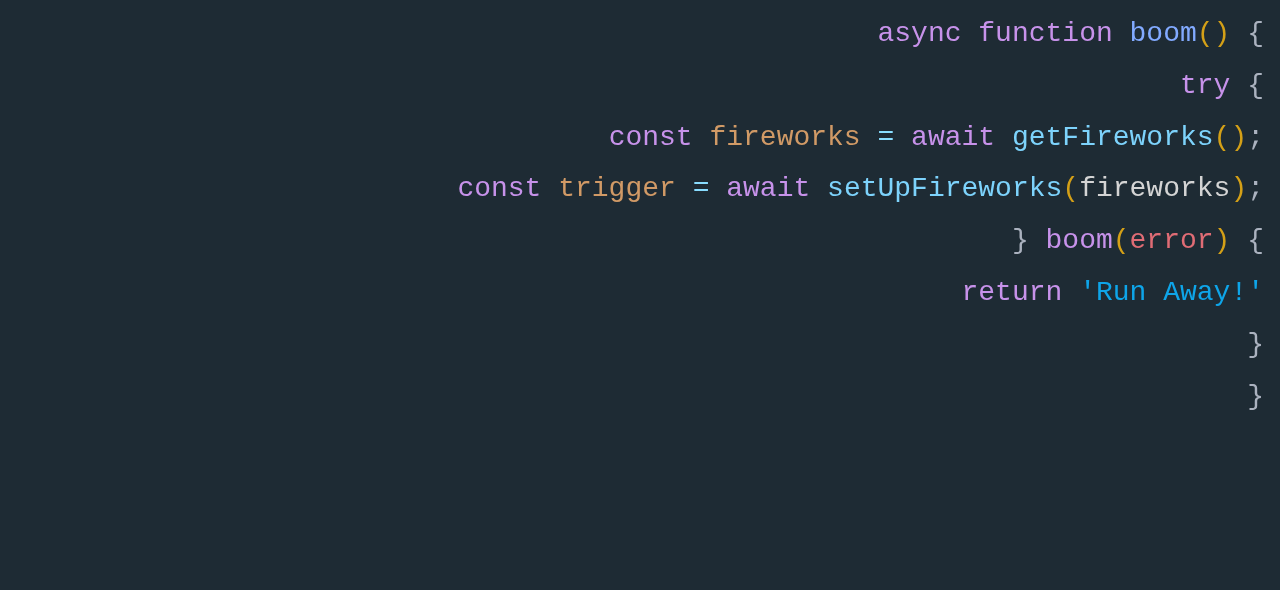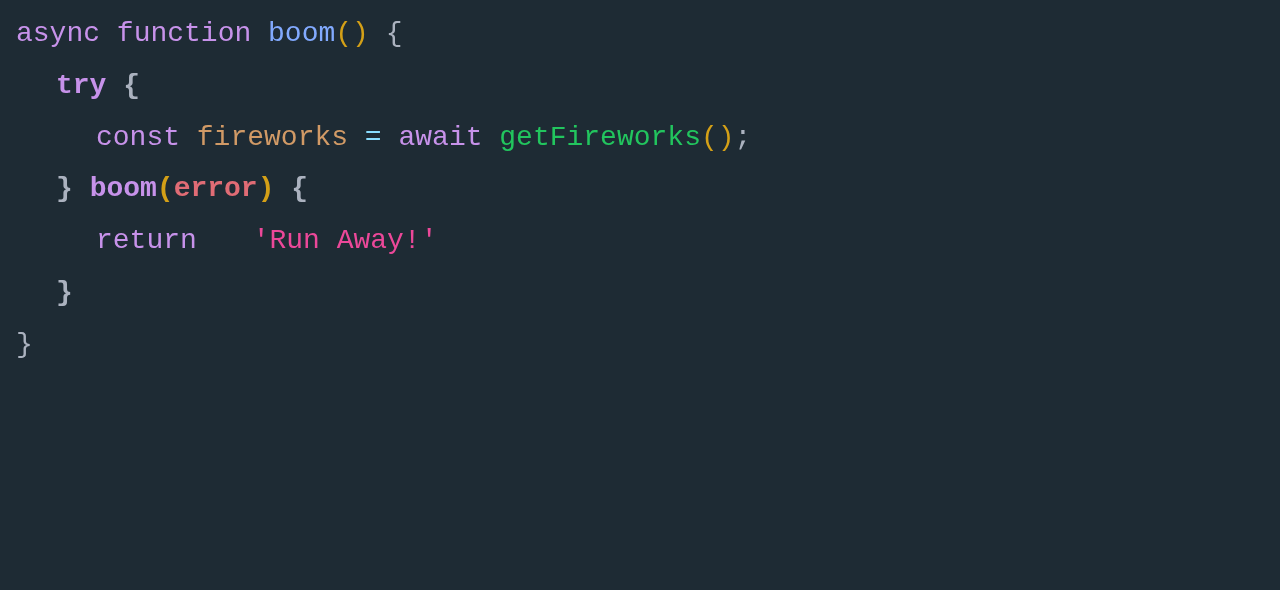"async function boom() {" * { text-align: none -> right }
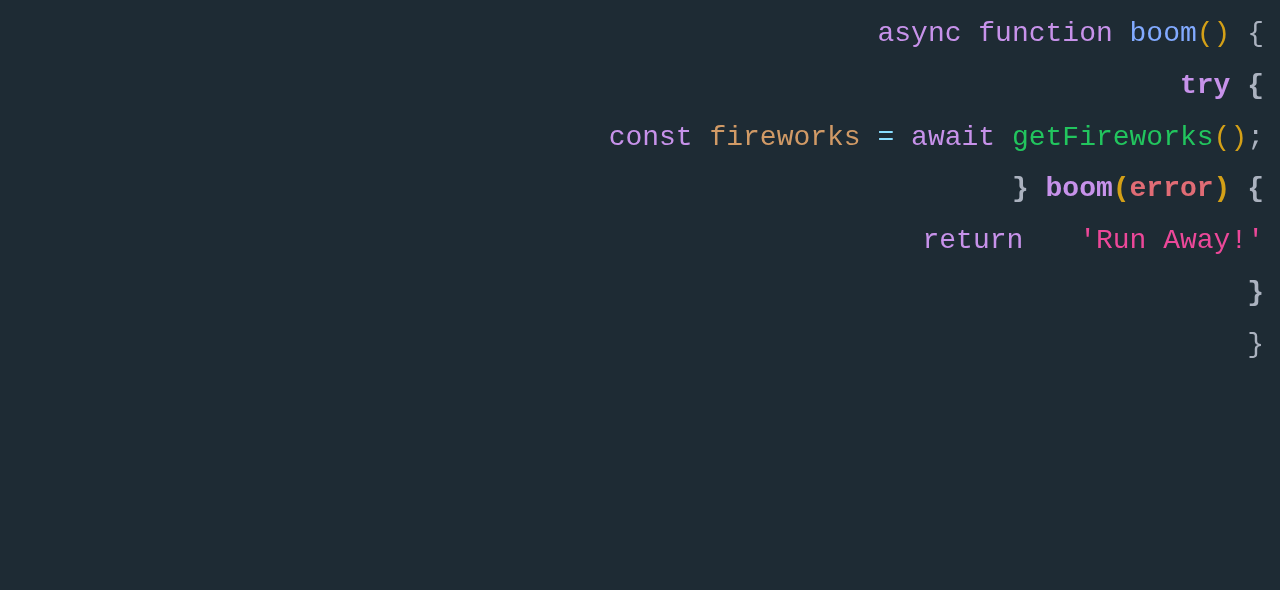"try {" .indent-1 { font-weight: bold -> none }
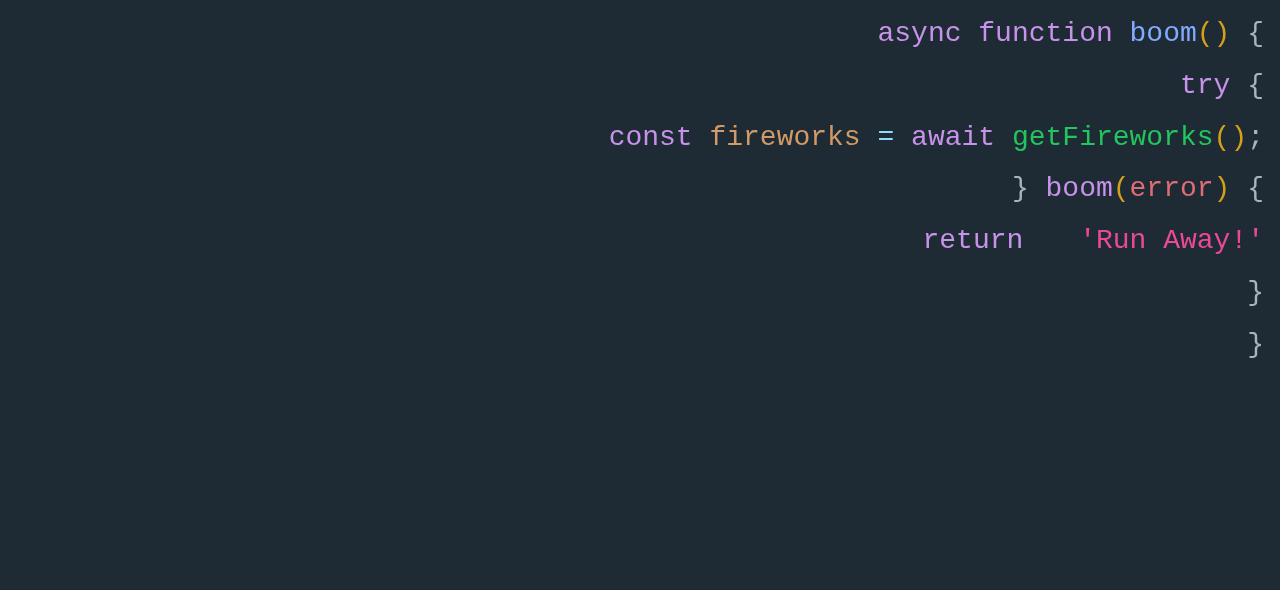"getFireworks" .call-func { color: #22c55e -> #7dd3fc }
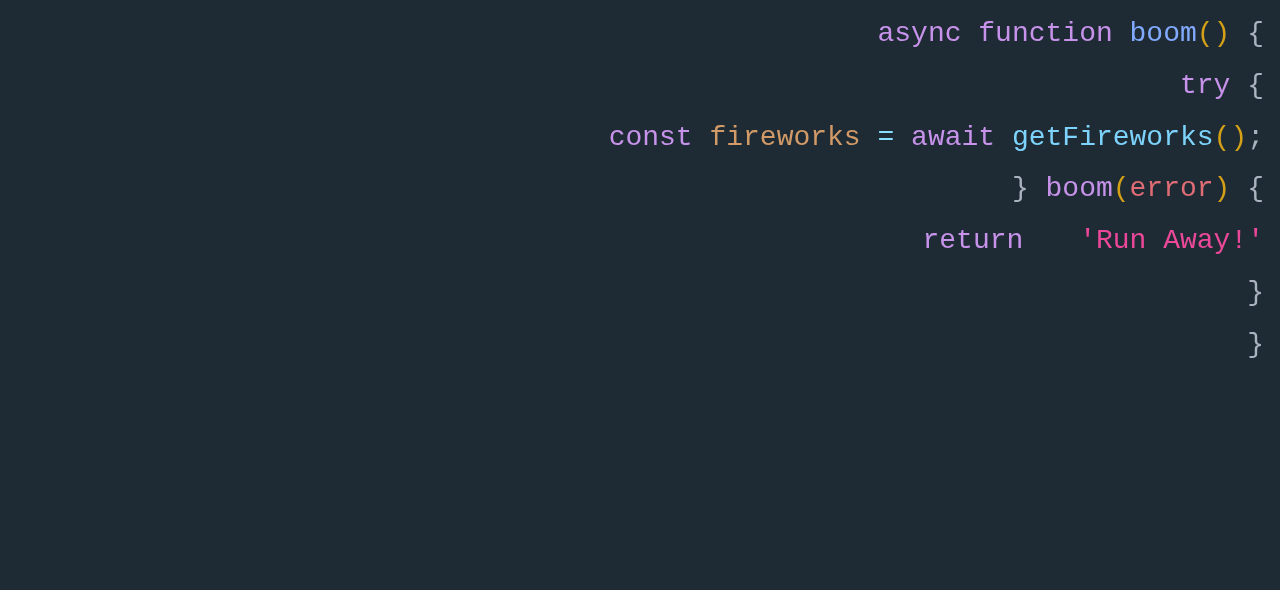"const trigger = await" div.code-line { html: none -> <div><span>const</span><span> trigger</span><span> = </span><span>await</span><span> </span><span>setUpFireworks</span><span>(</span><span>fireworks</span><span>)</span><span>;</span></div> }
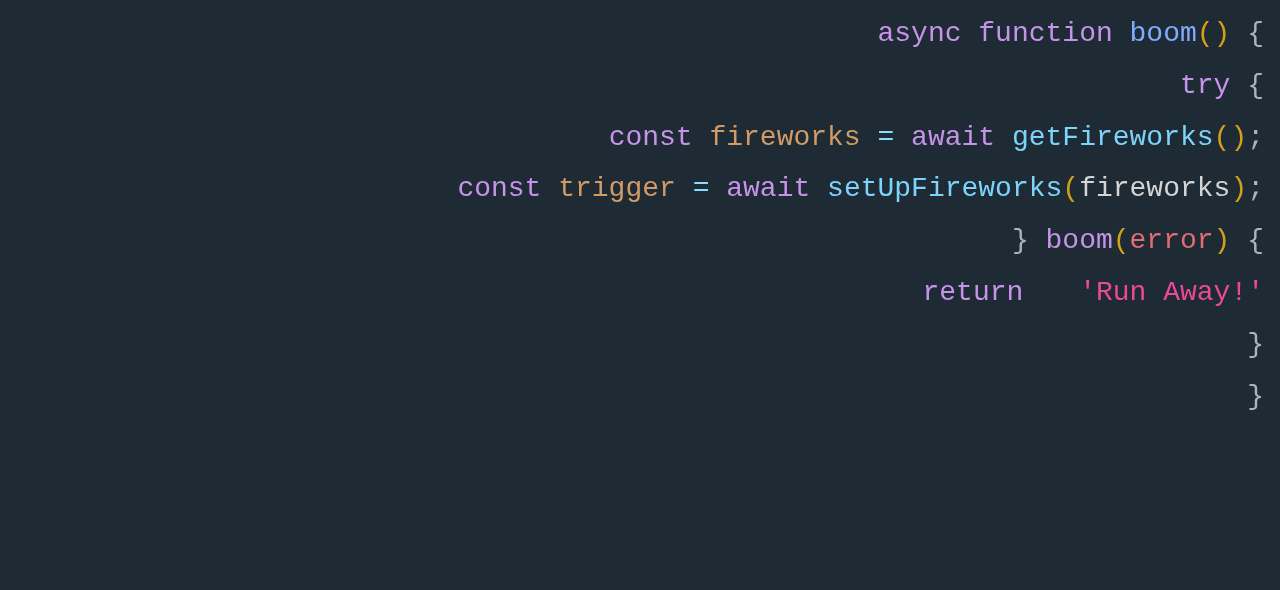"'Run Away!'" .string { color: #ec4899 -> #0ea5e9; margin-left: 39px -> none }
